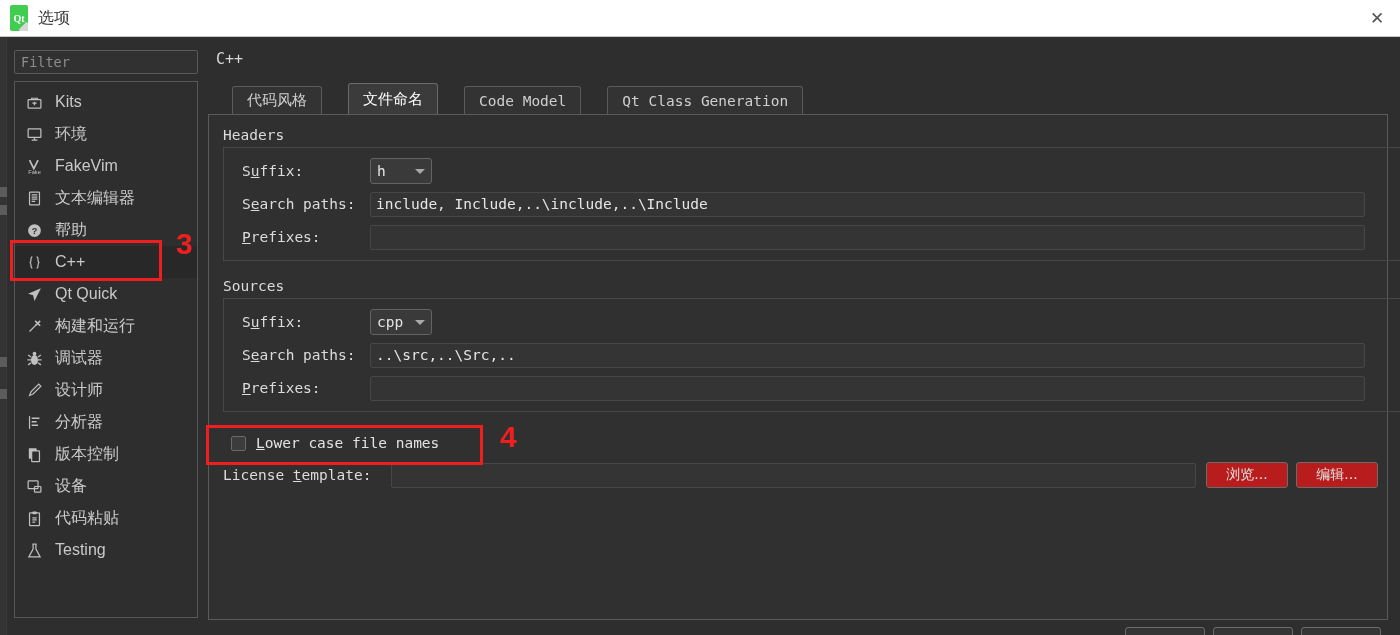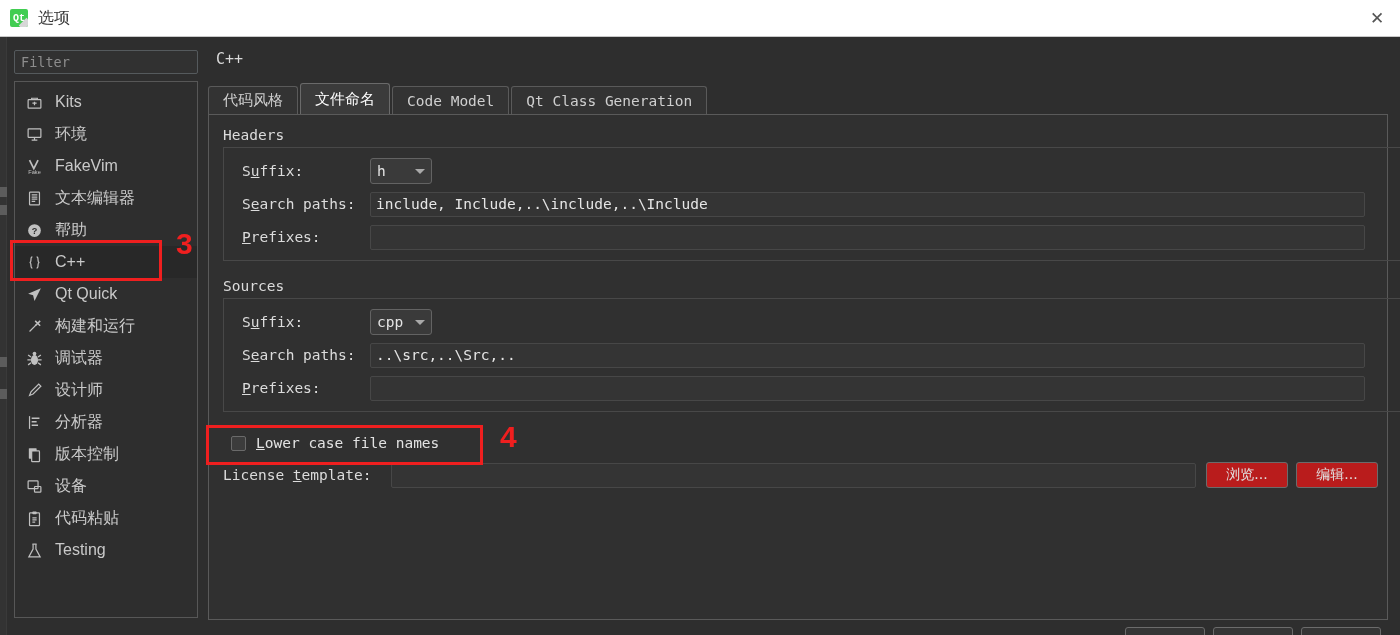"Qt" .qt-logo { font-family: Liberation Mono, monospace -> Liberation Serif, serif; height: 18px -> 26px }
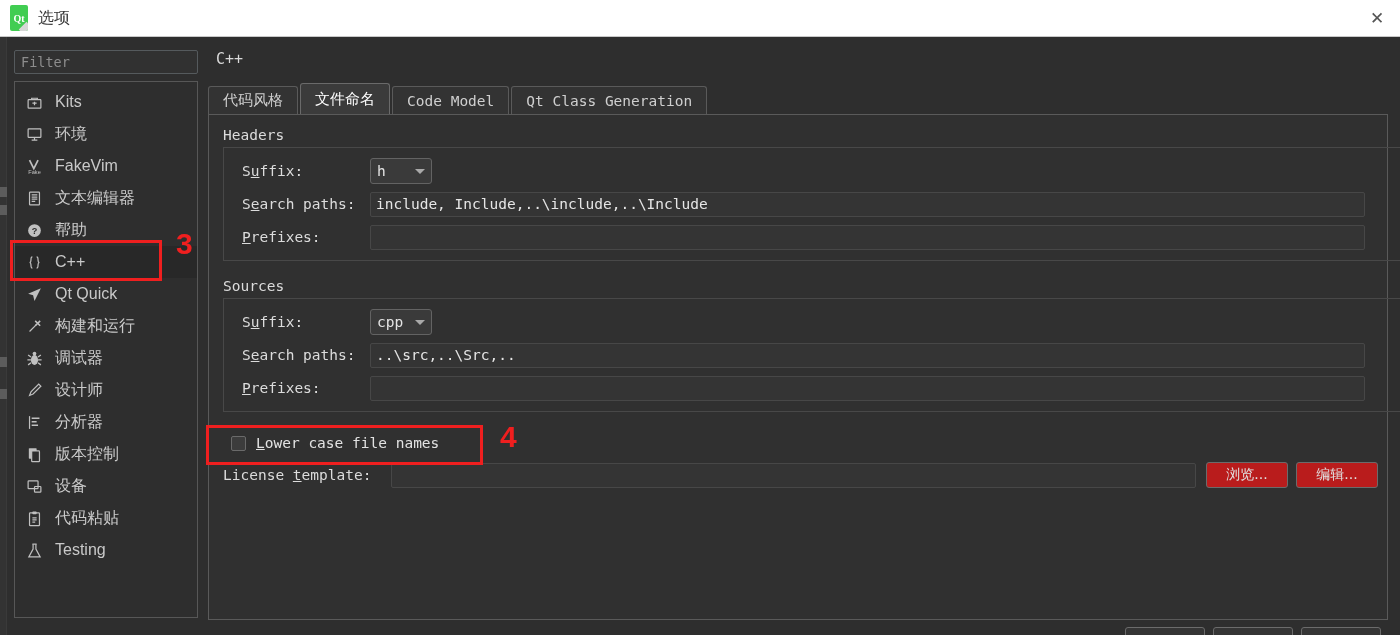"代码风格" .tab { margin-left: none -> 24px }
